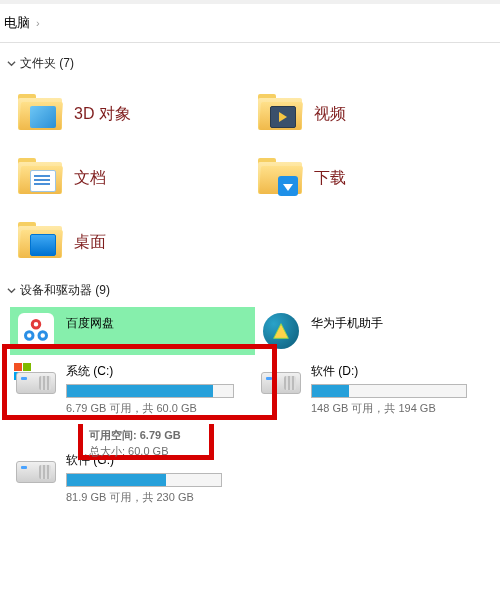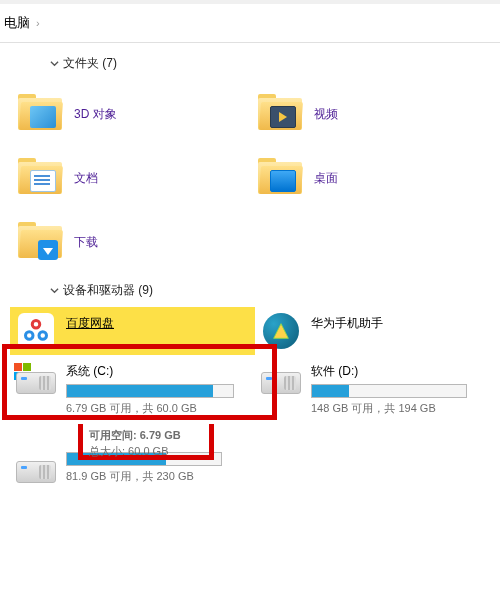"文件夹 (7)" .section-header { margin-left: 43px -> none }
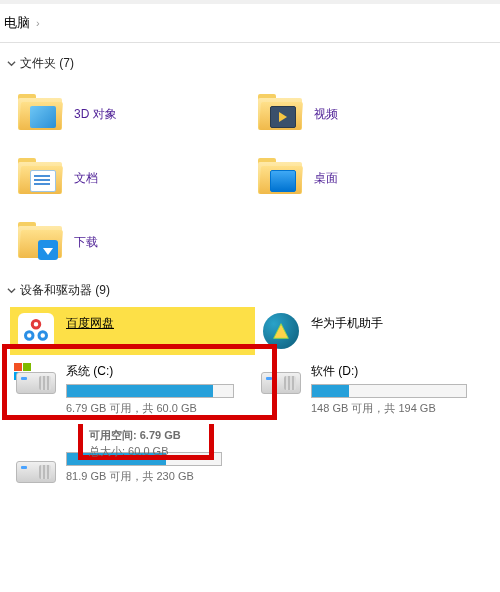"3D 对象" .folder-label { color: #4c1d95 -> #7f1d1d; font-size: 12px -> 16px }
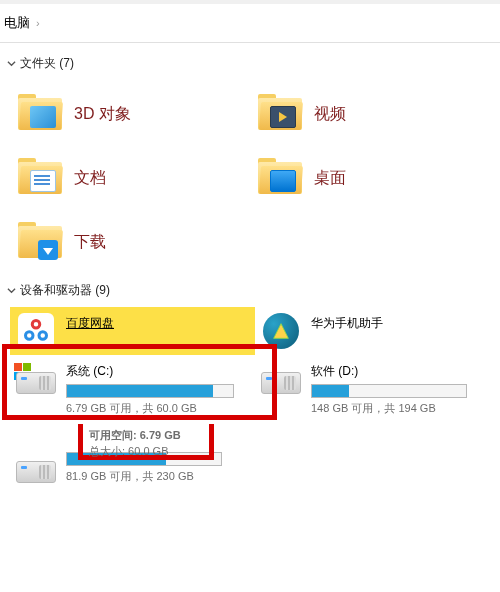"桌面" div.folder-item { order: before "下载" -> after "下载" }
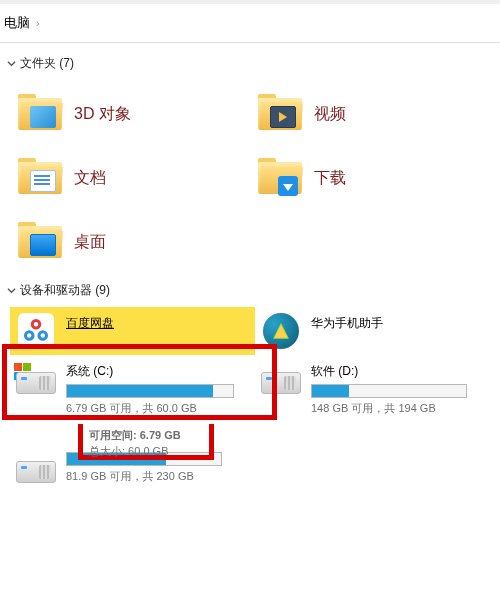"百度网盘" .drive-item.sel { background: #fde047 -> #86efac; text-decoration: underline -> none }
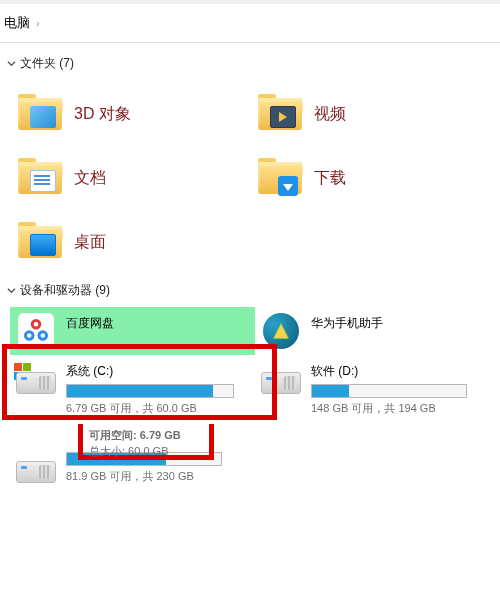"软件 (G:)" div.drive-title { html: none -> <div>软件 (G:)</div> }
